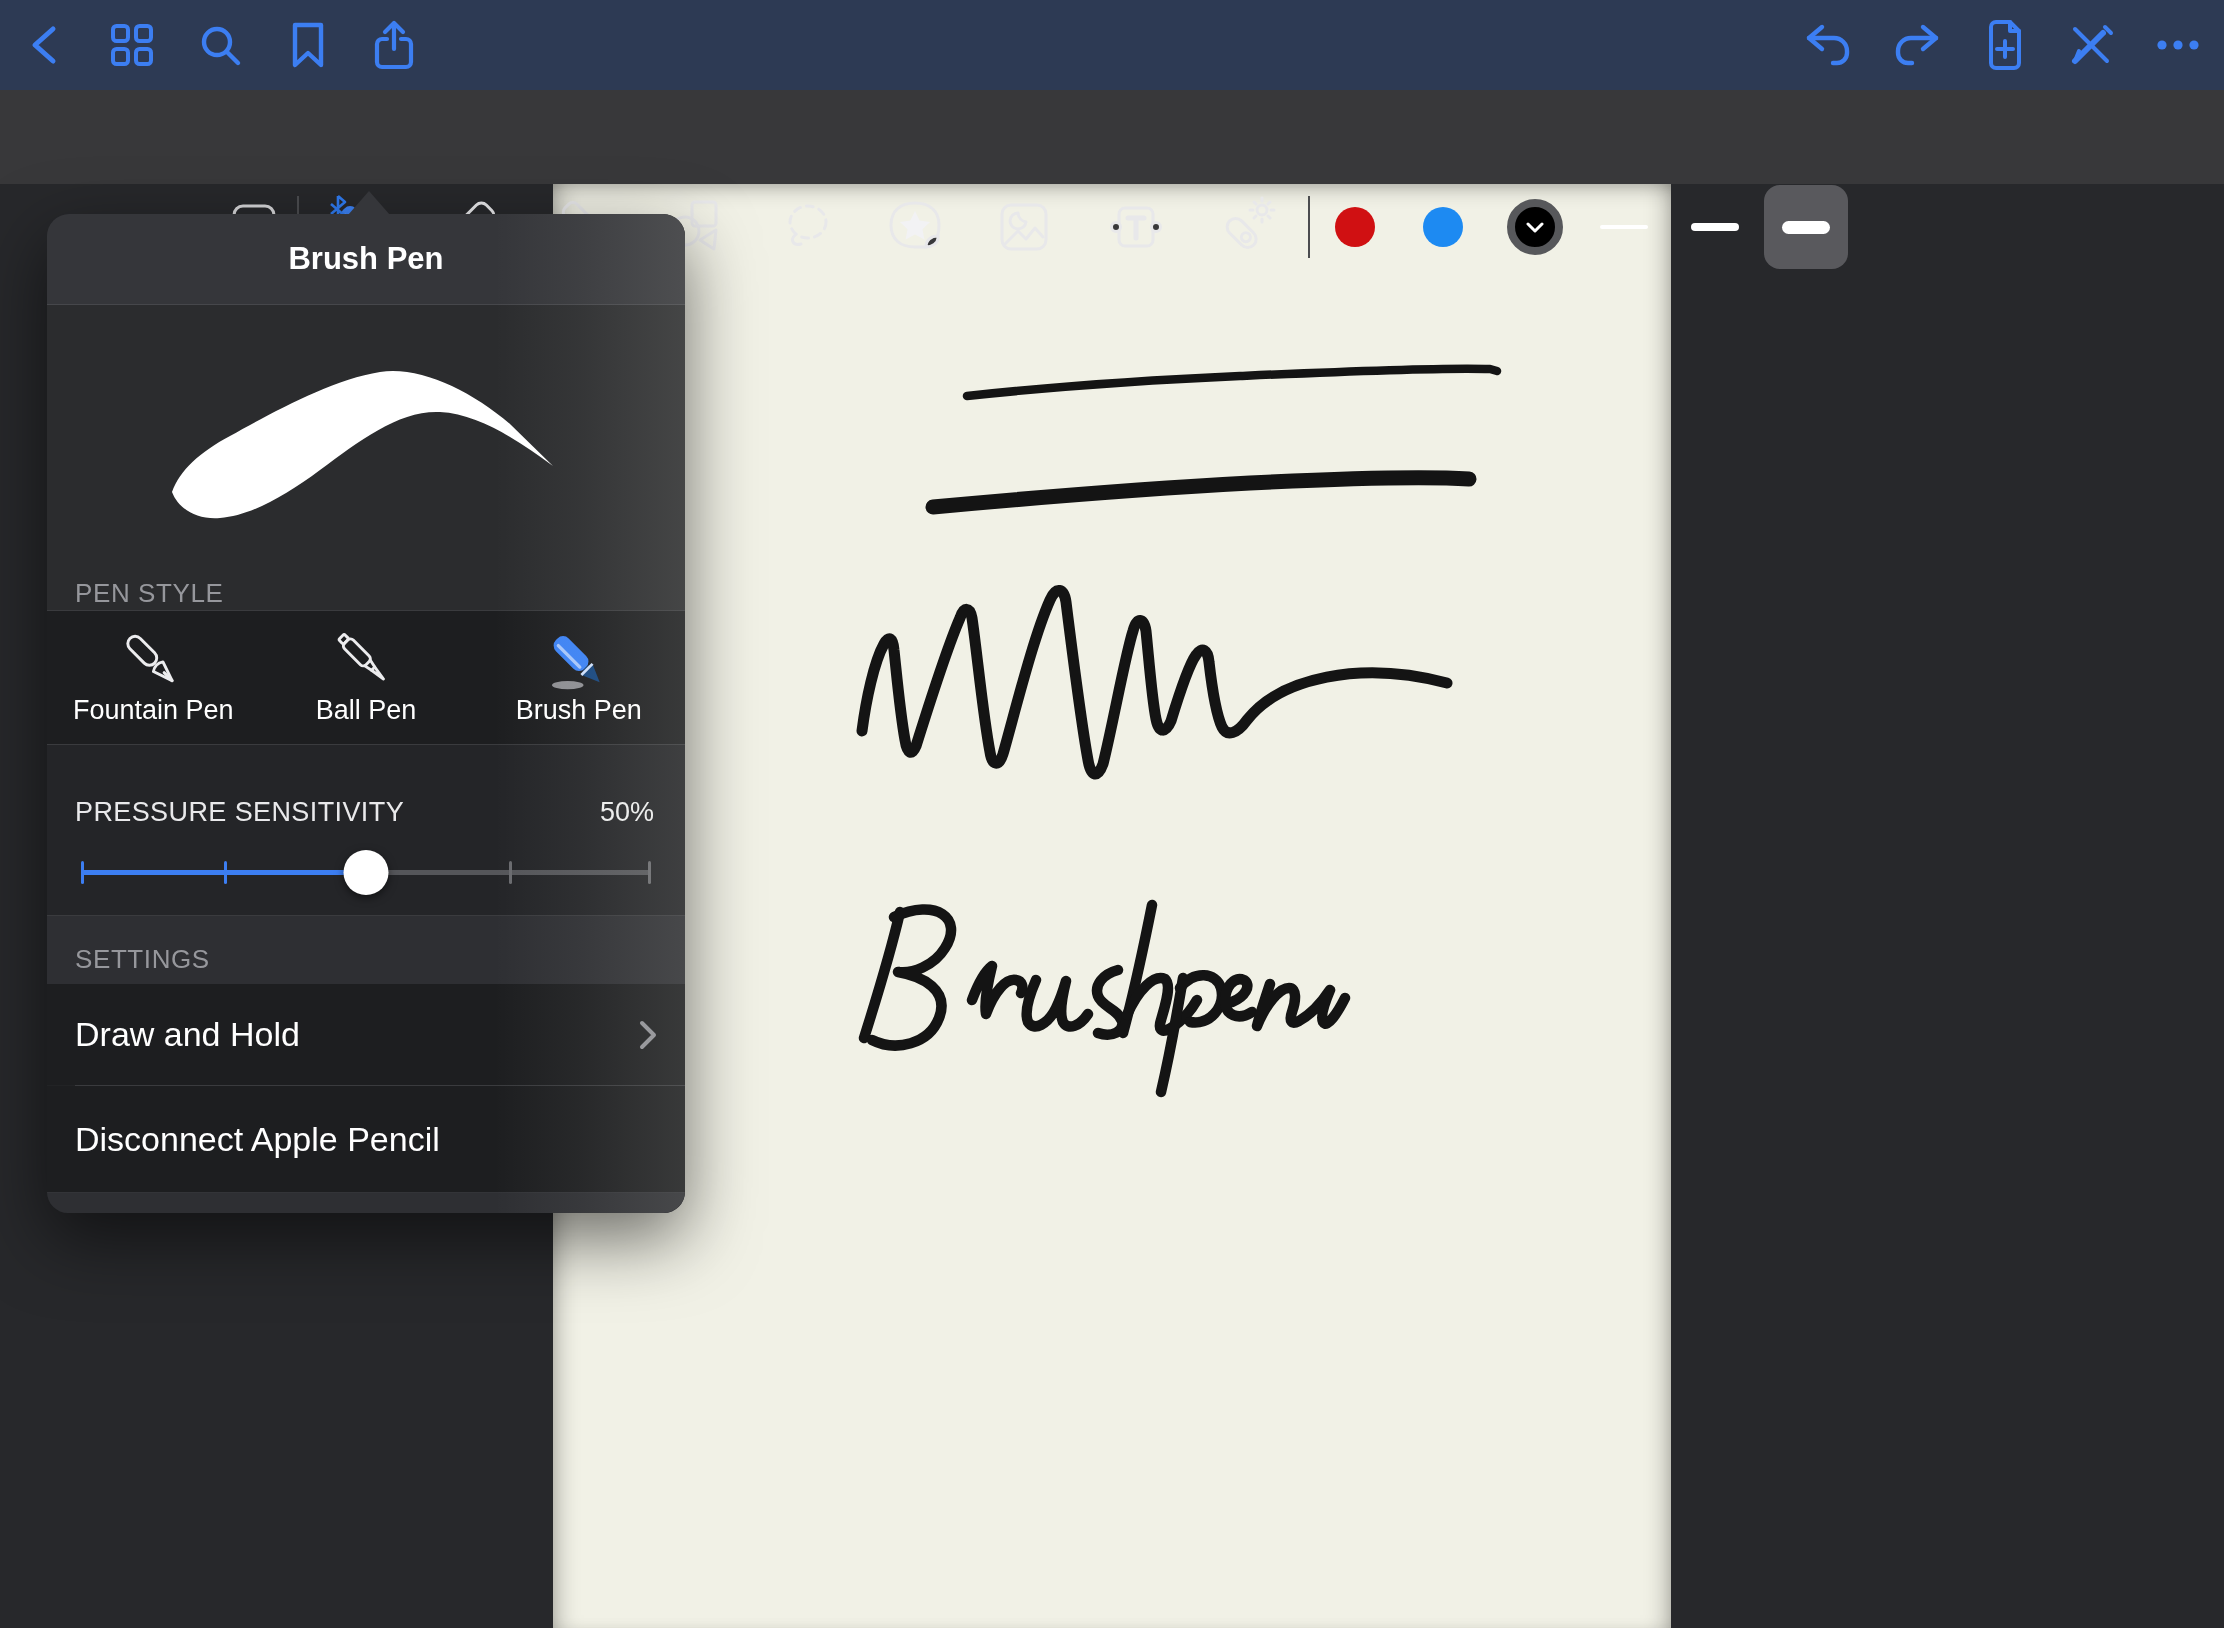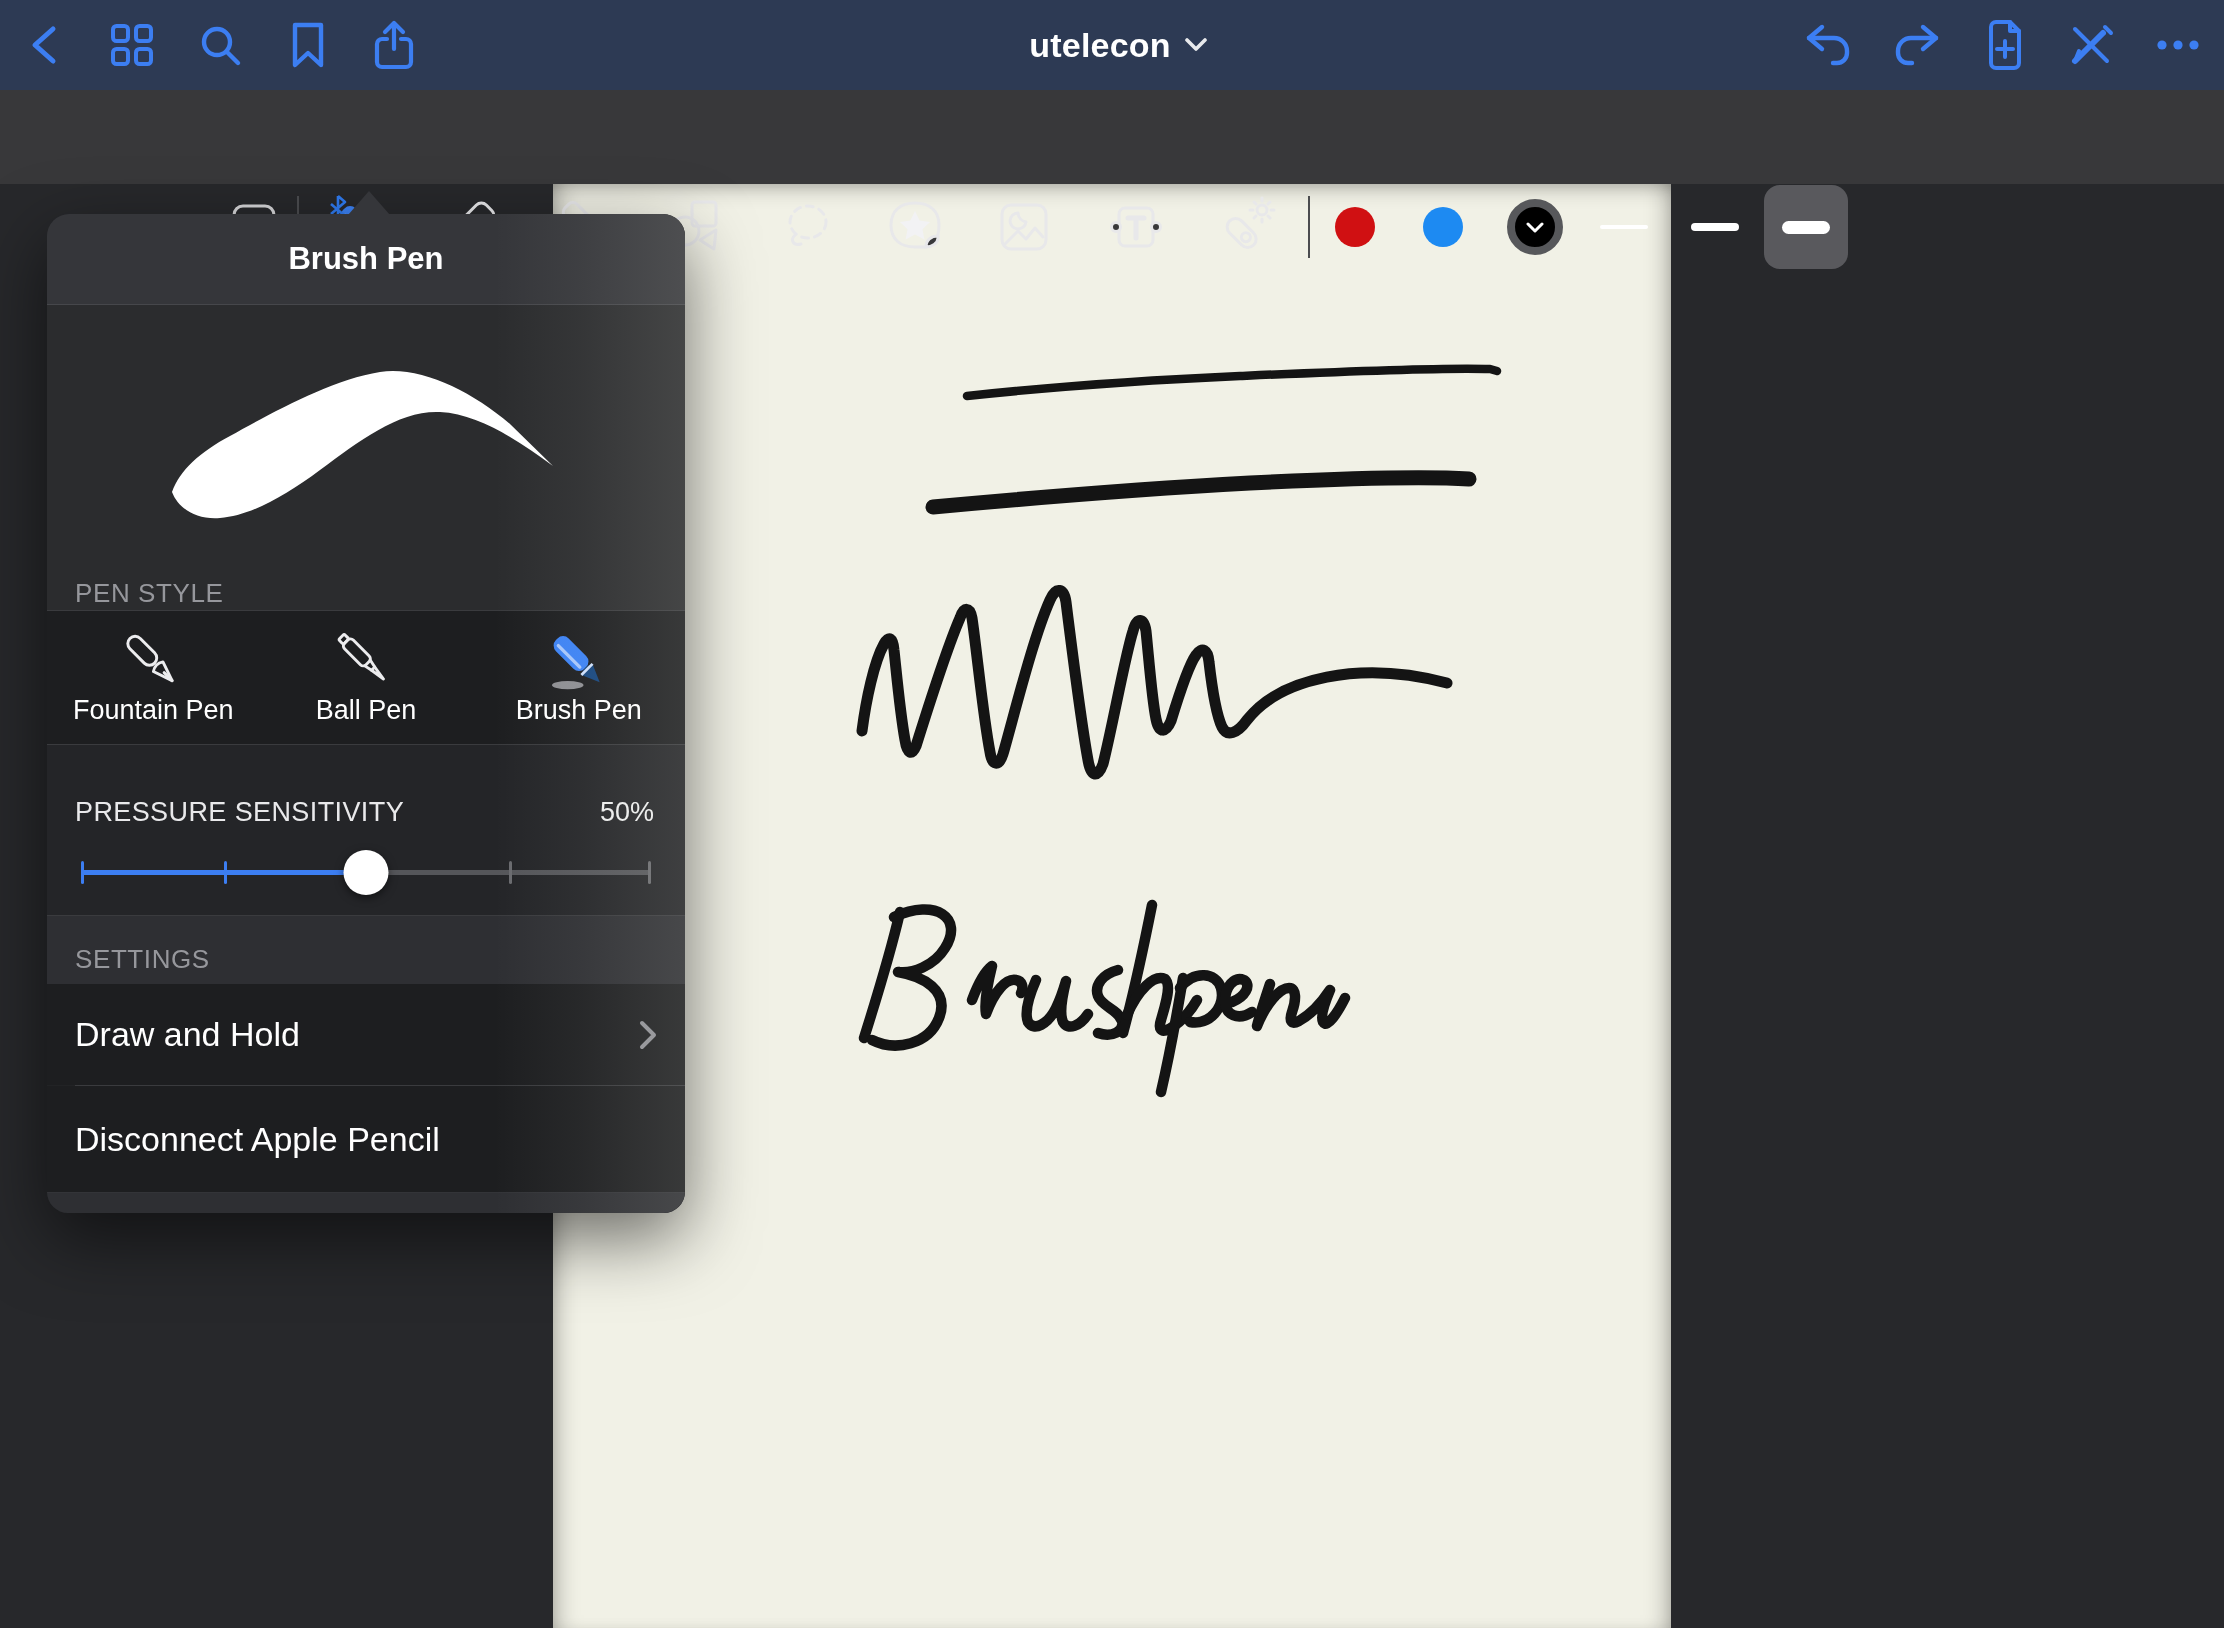"utelecon" div.tb-title { html: <div> <span>utelecon</span> <svg> <path></path> </svg> </div> -> none }
